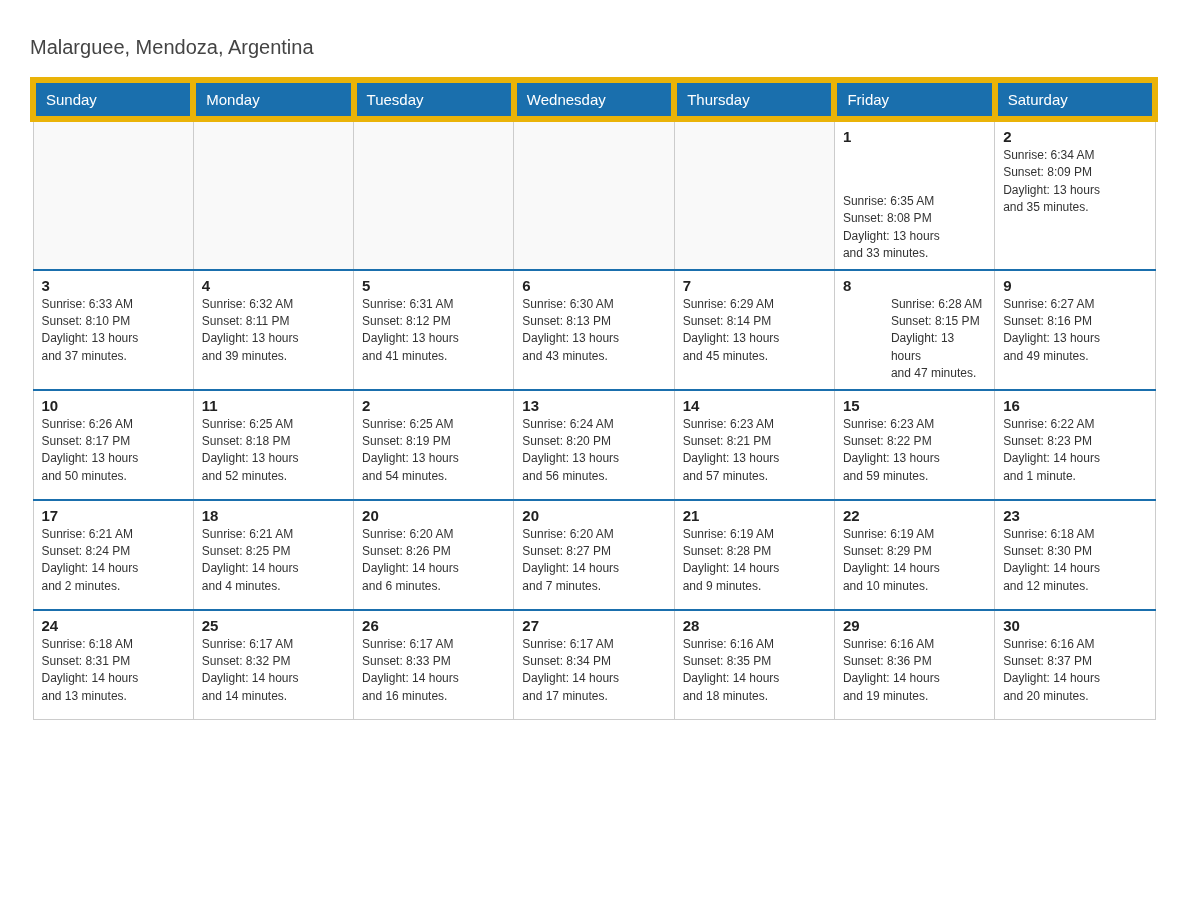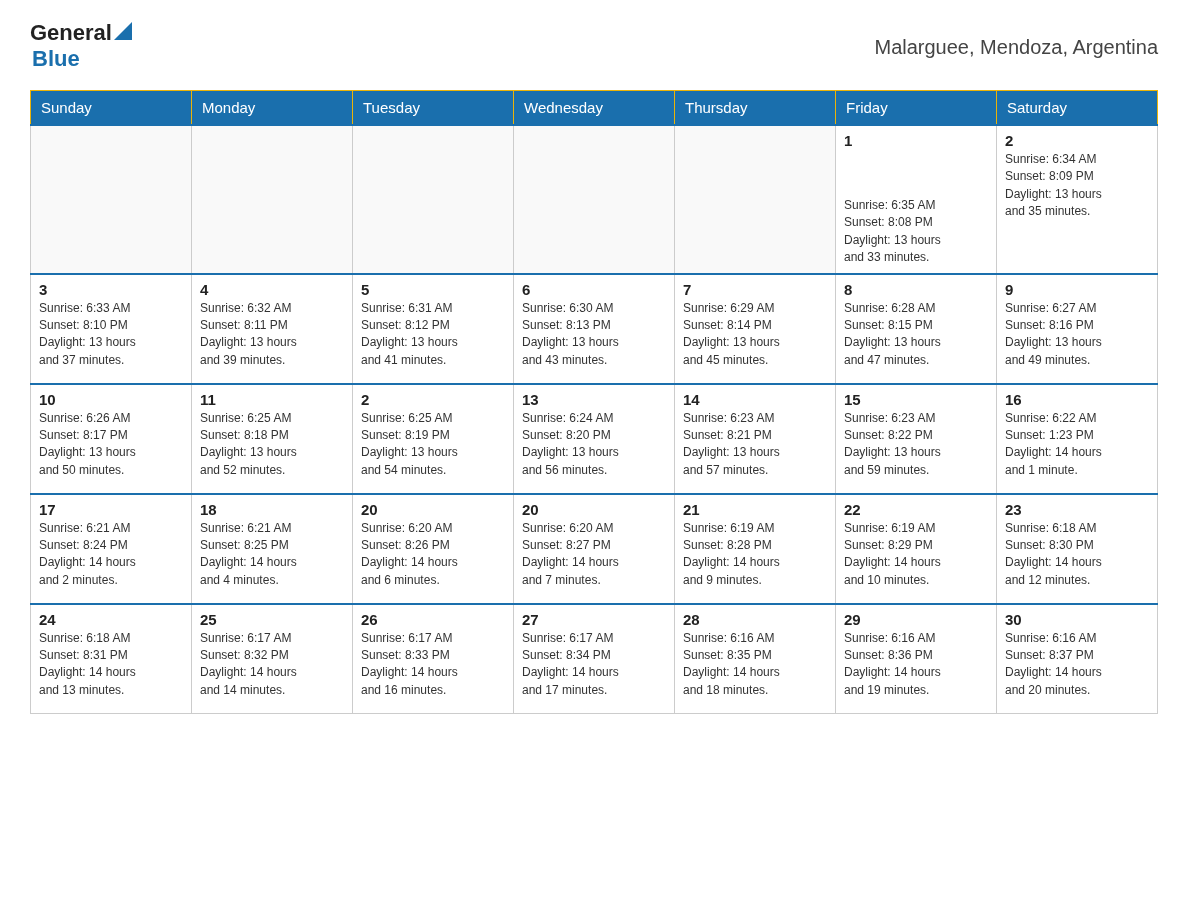"General" div.logo { html: <div> <div> <div> <span>General</span> <svg> <polygon></polygon> </svg> </div> <span>Blue</span> </div> </div> -> none }
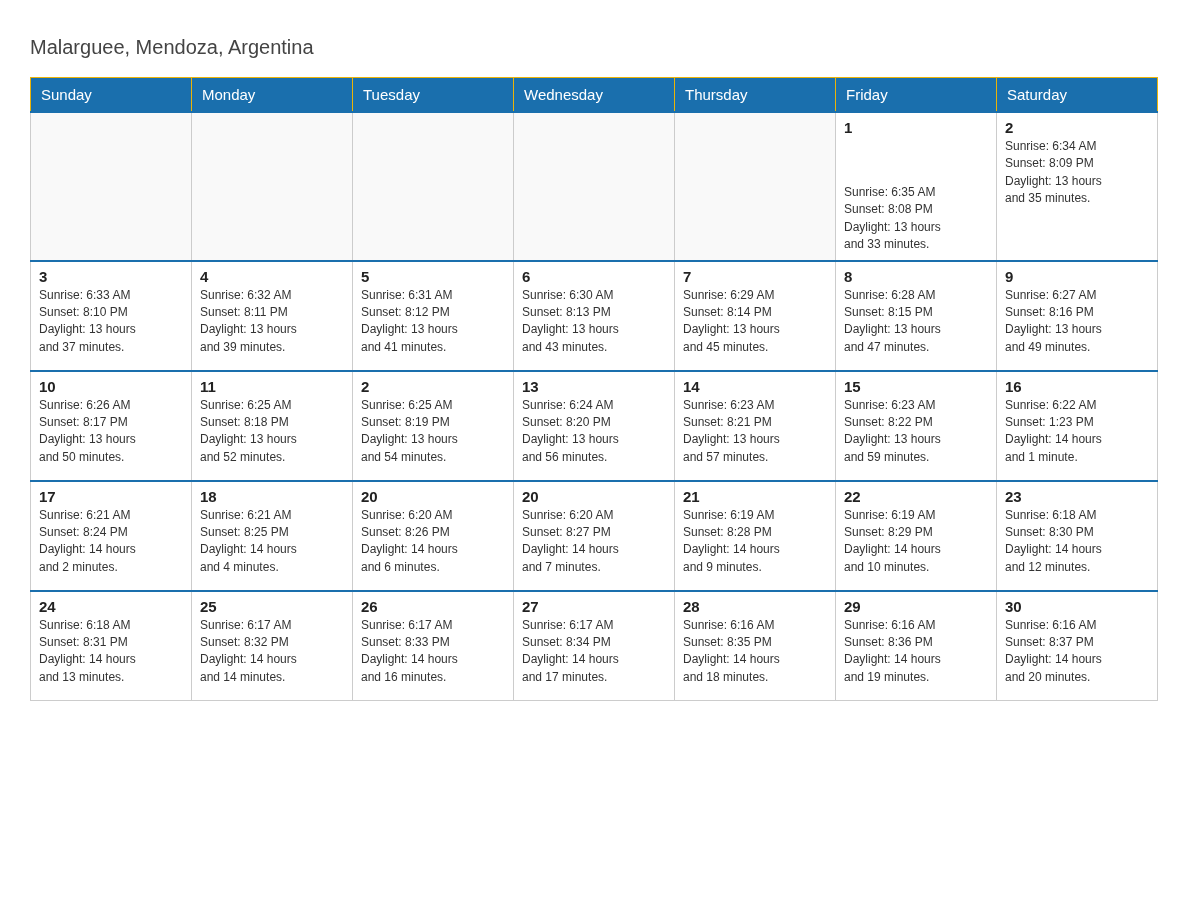"Sunday" .calendar-table thead tr th { border: 1px solid #eab308 -> 6px solid #eab308 }
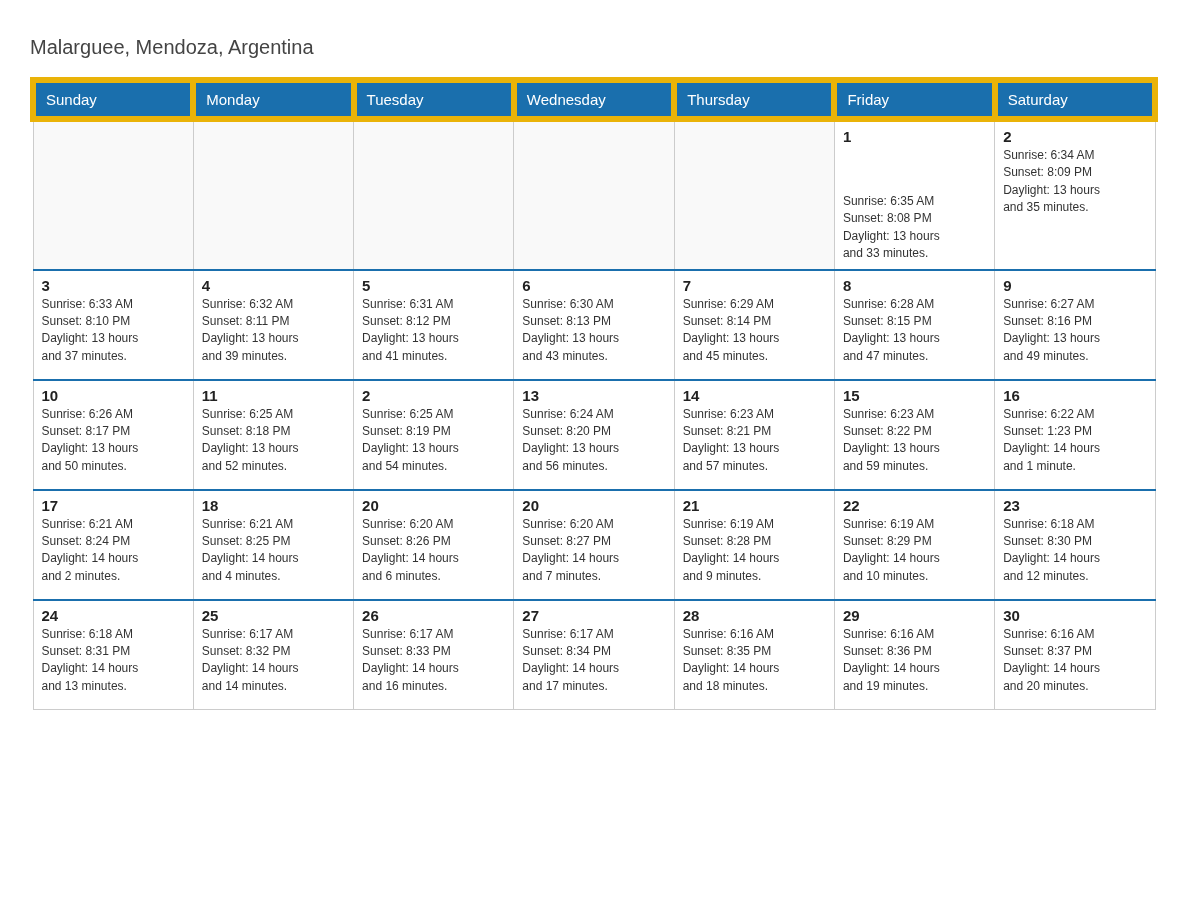"Sunrise: 6:28 AM" div.day-info { margin-left: none -> 48px }
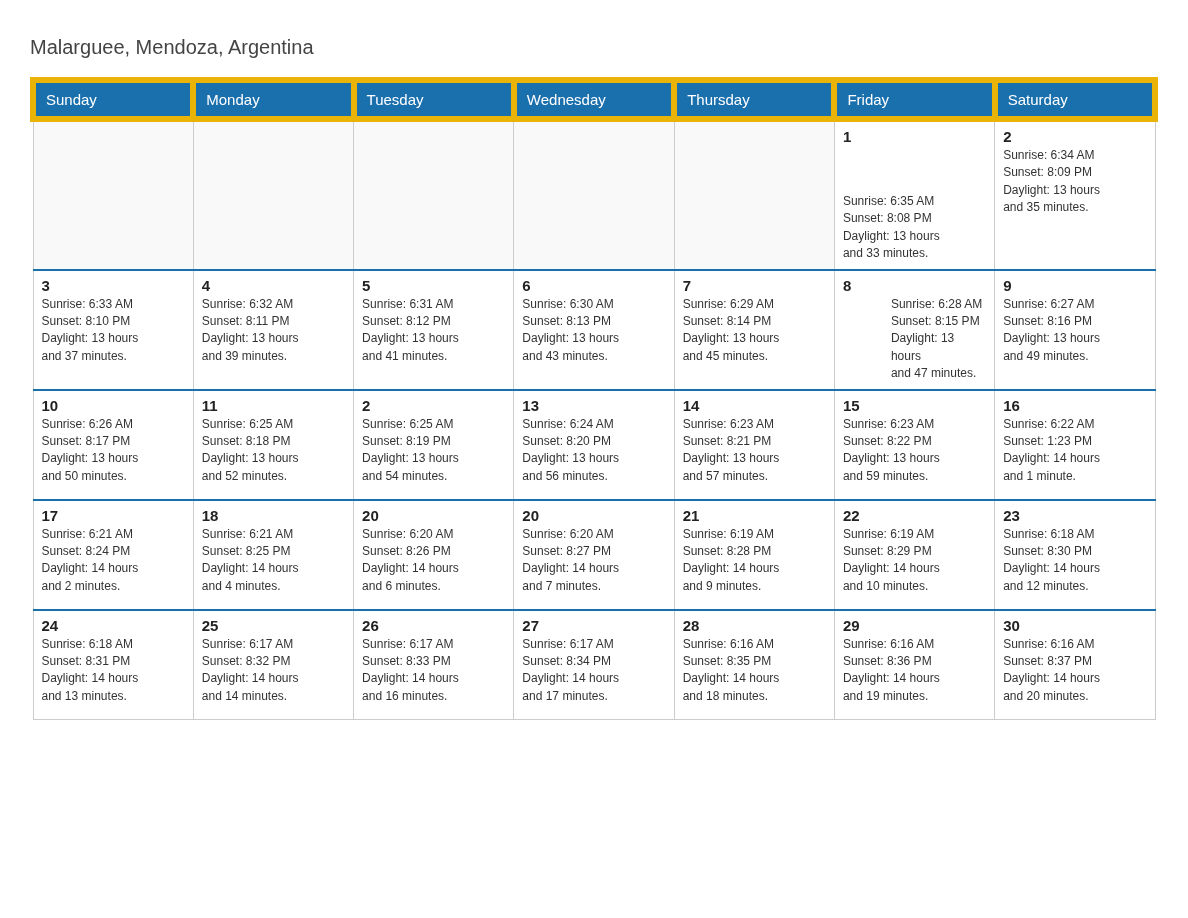"Sunrise: 6:22 AM" div.day-info { text: 1:23 -> 8:23 }
